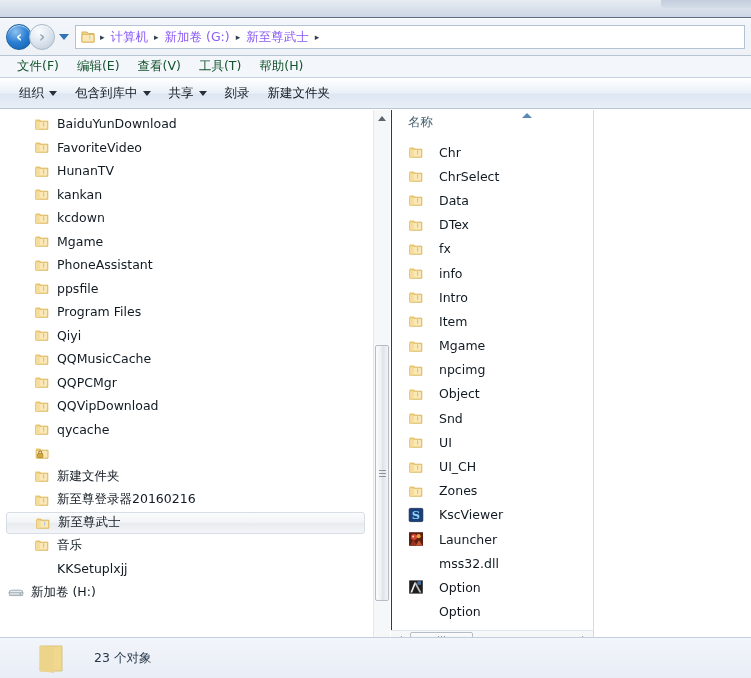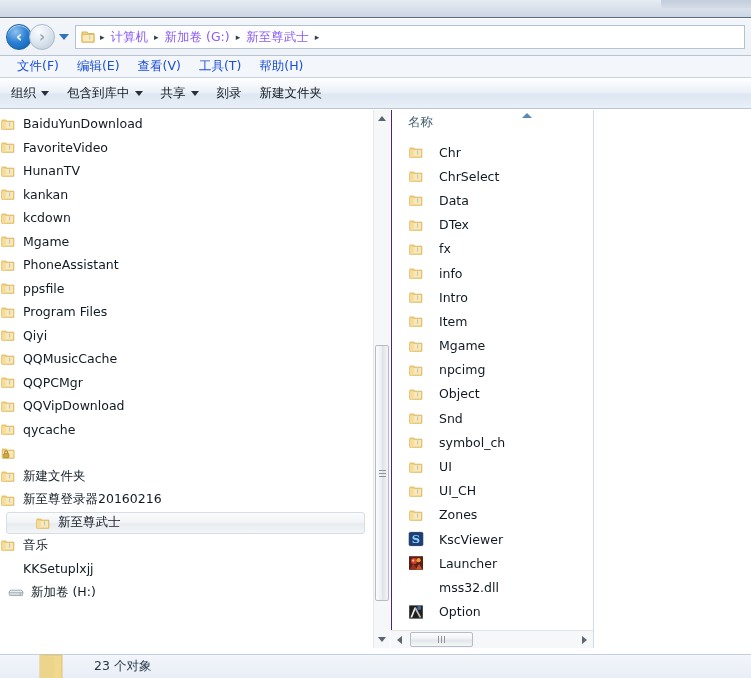"文件(F)" .menuitem { color: #1d4ed8 -> #14532d }
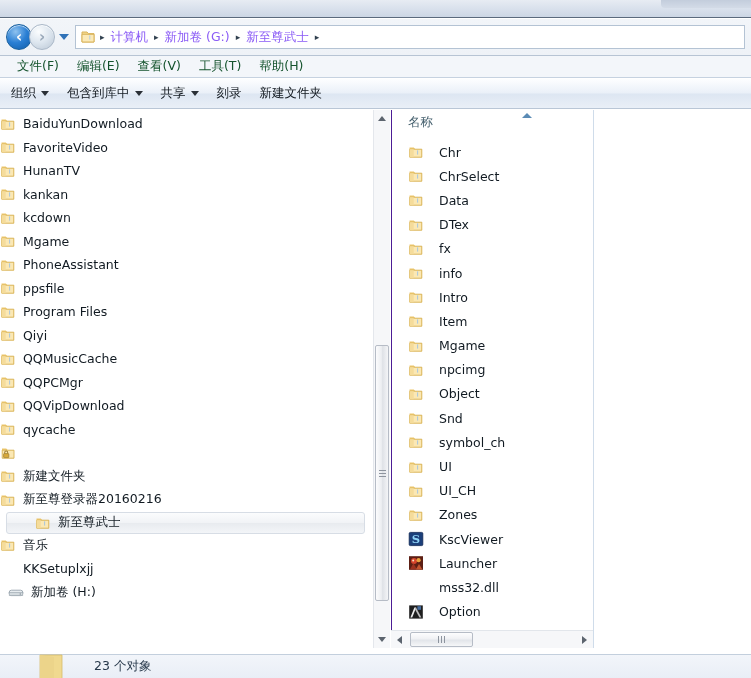"组织" .toolbar { padding-left: 2px -> 10px }
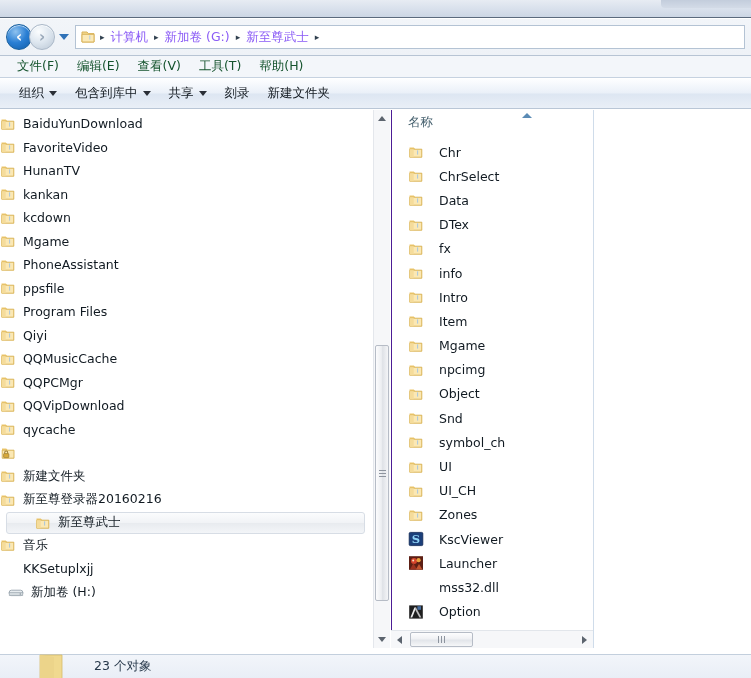"BaiduYunDownload" .nav-row { padding-left: none -> 34px }
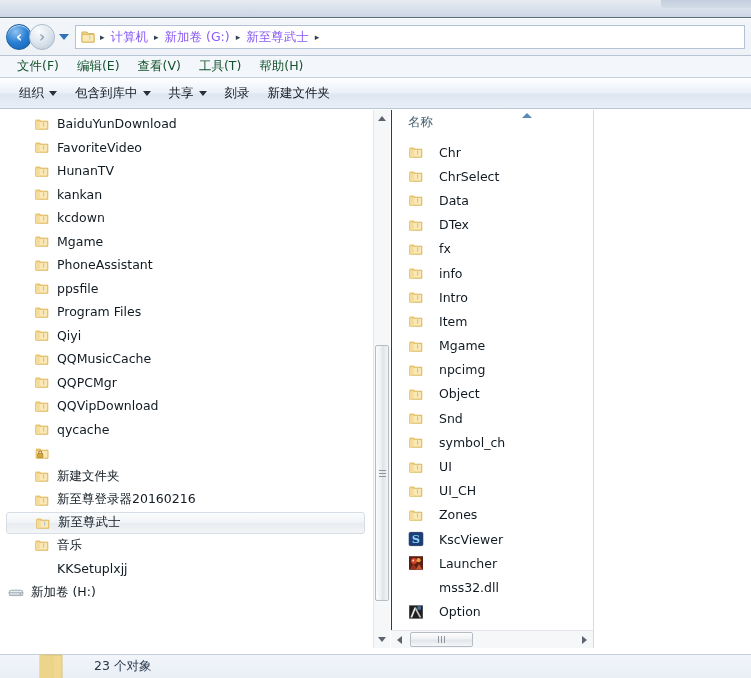"symbol_ch" div.file-row { html: <div> <span><svg> <path></path> <path></path> <path></path> <rect></rect> </svg></span> <span>symbol_ch</span> </div> -> none }
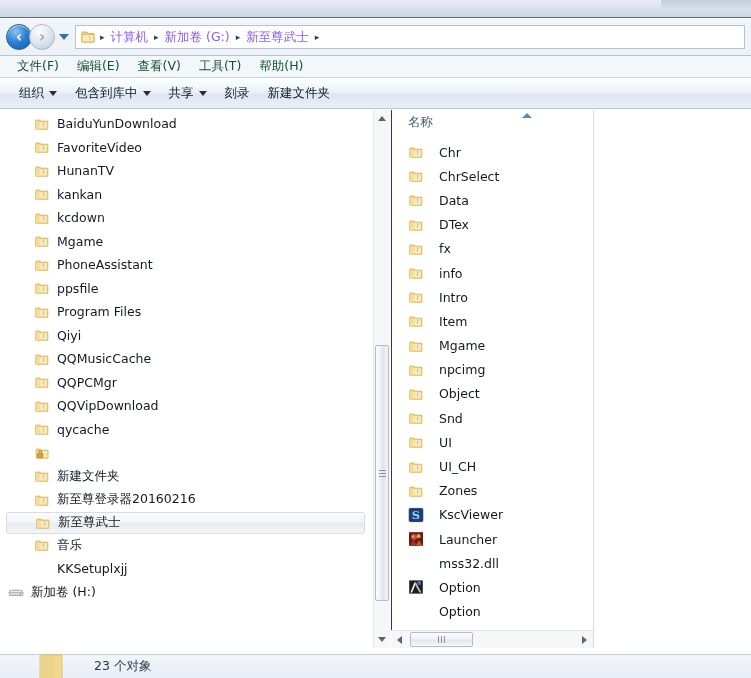"23 个对象" .statusbar { height: 24px -> 41px }
